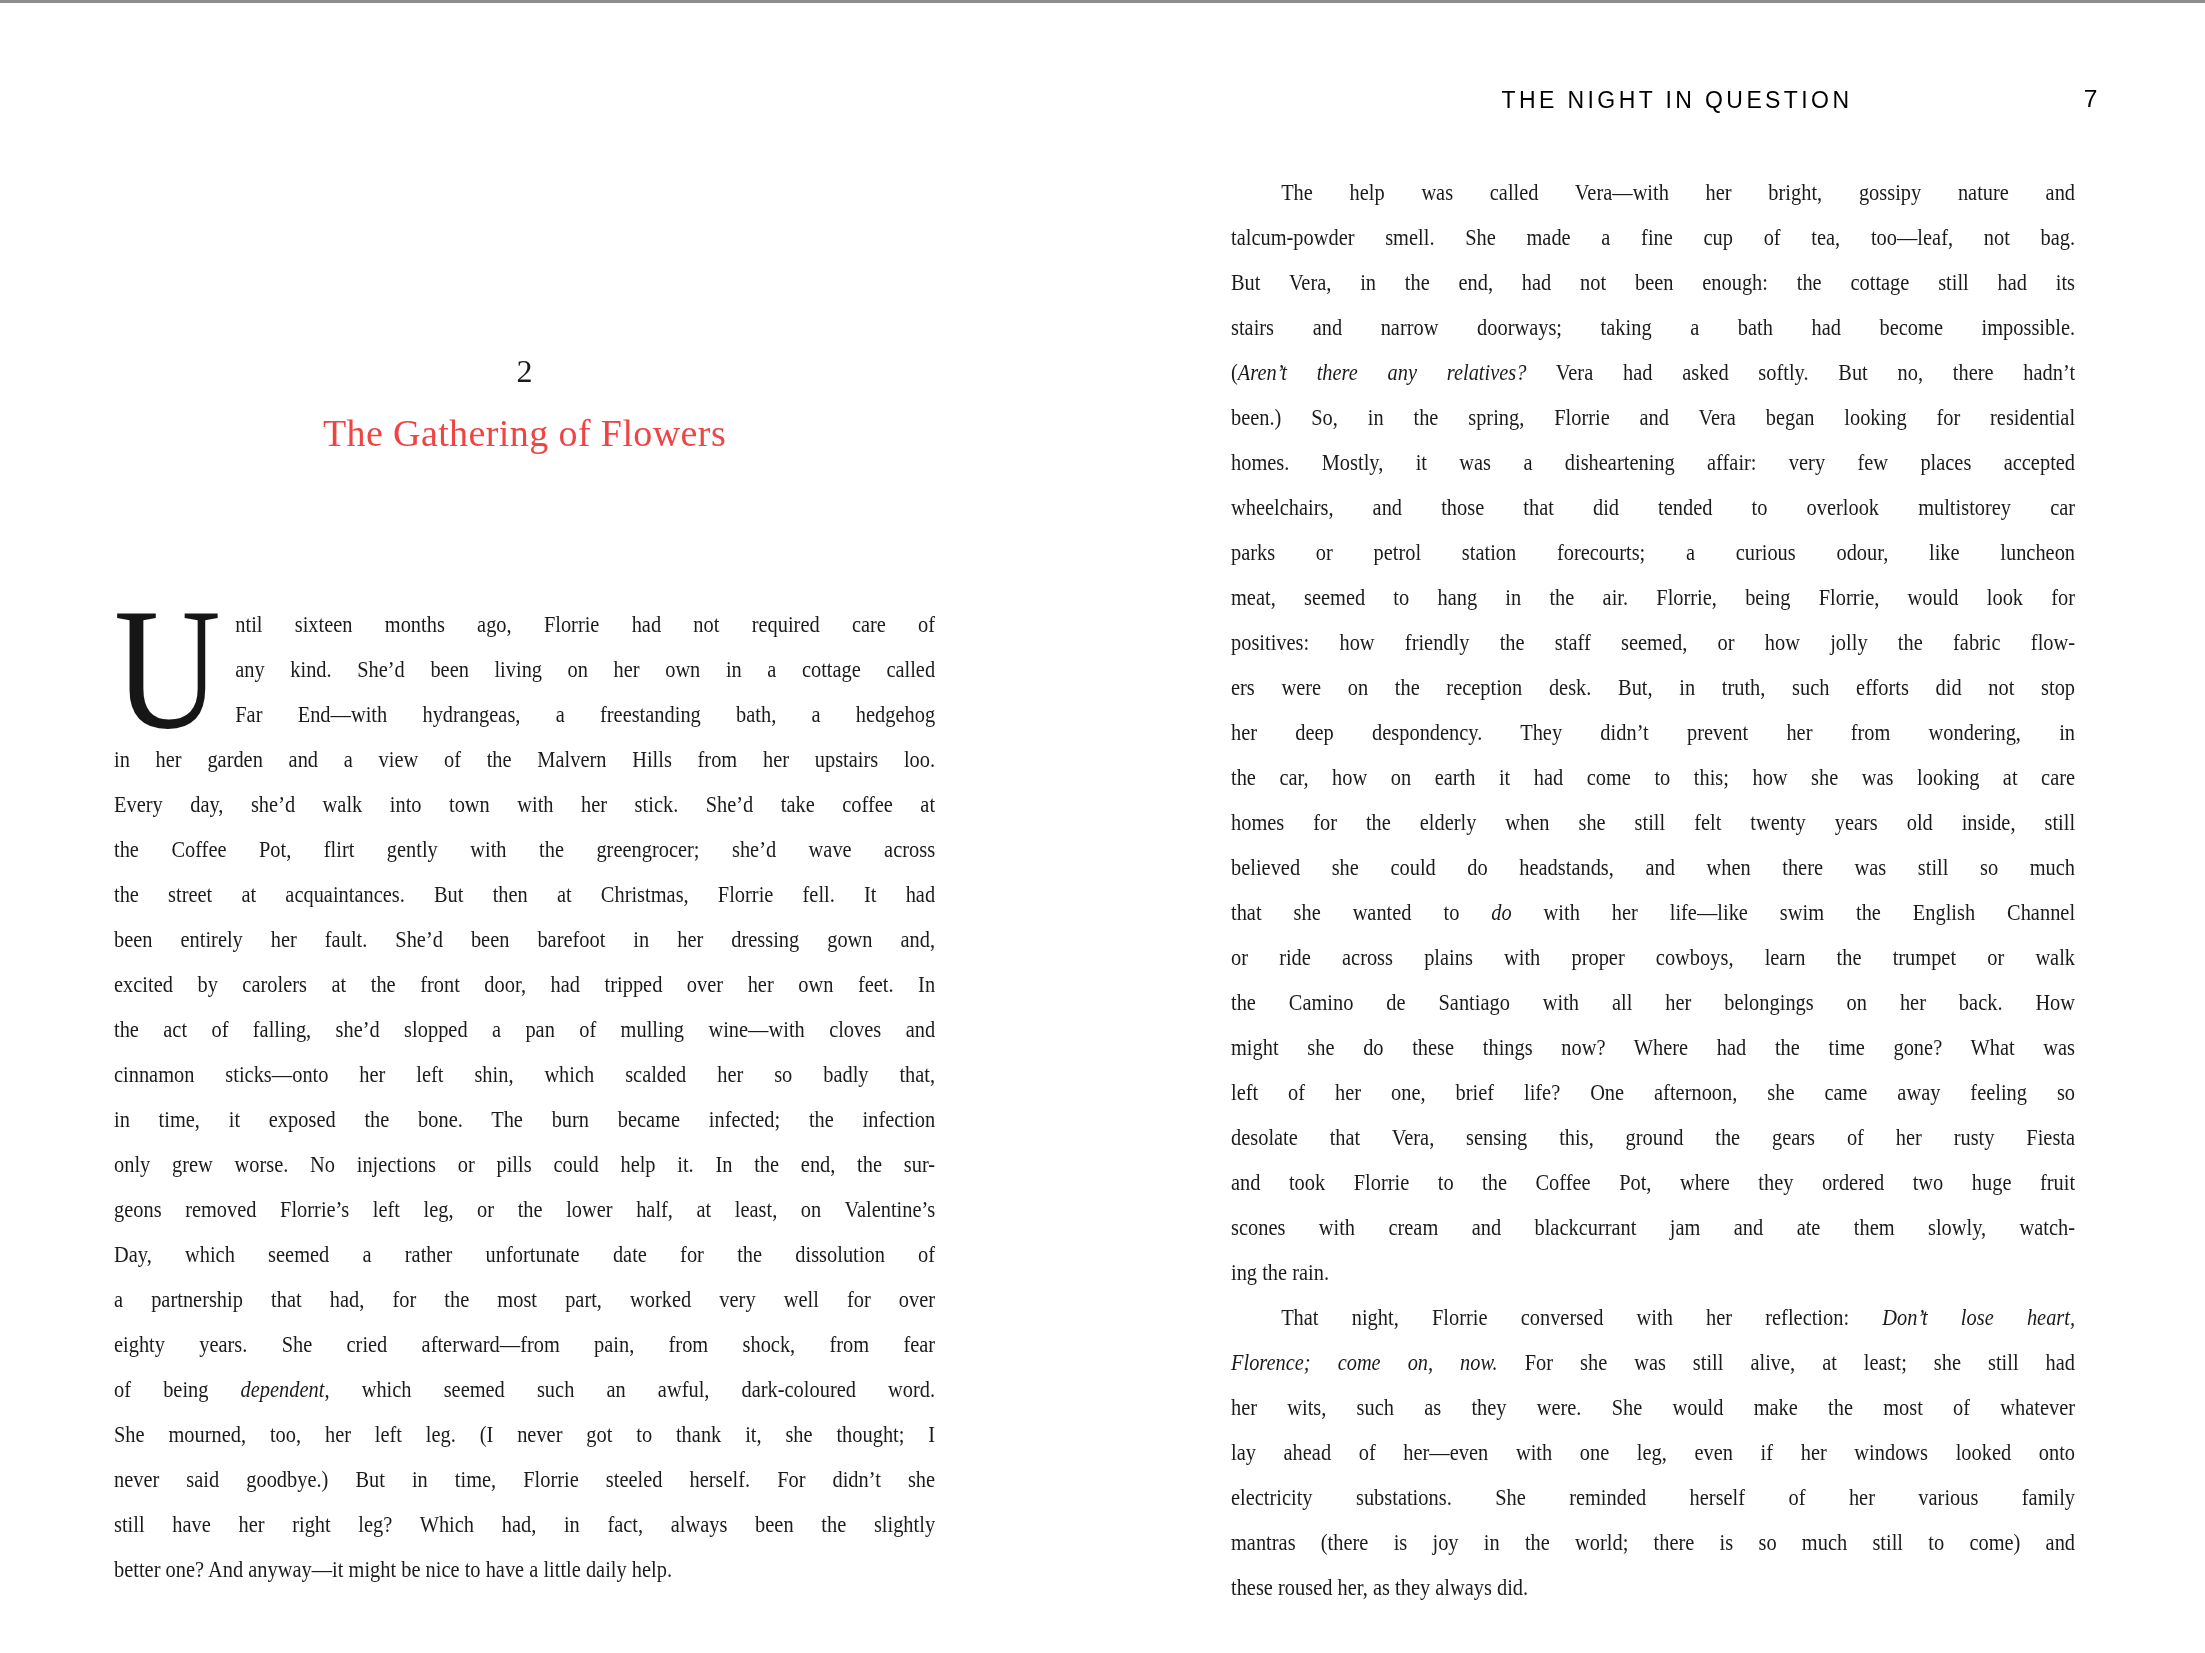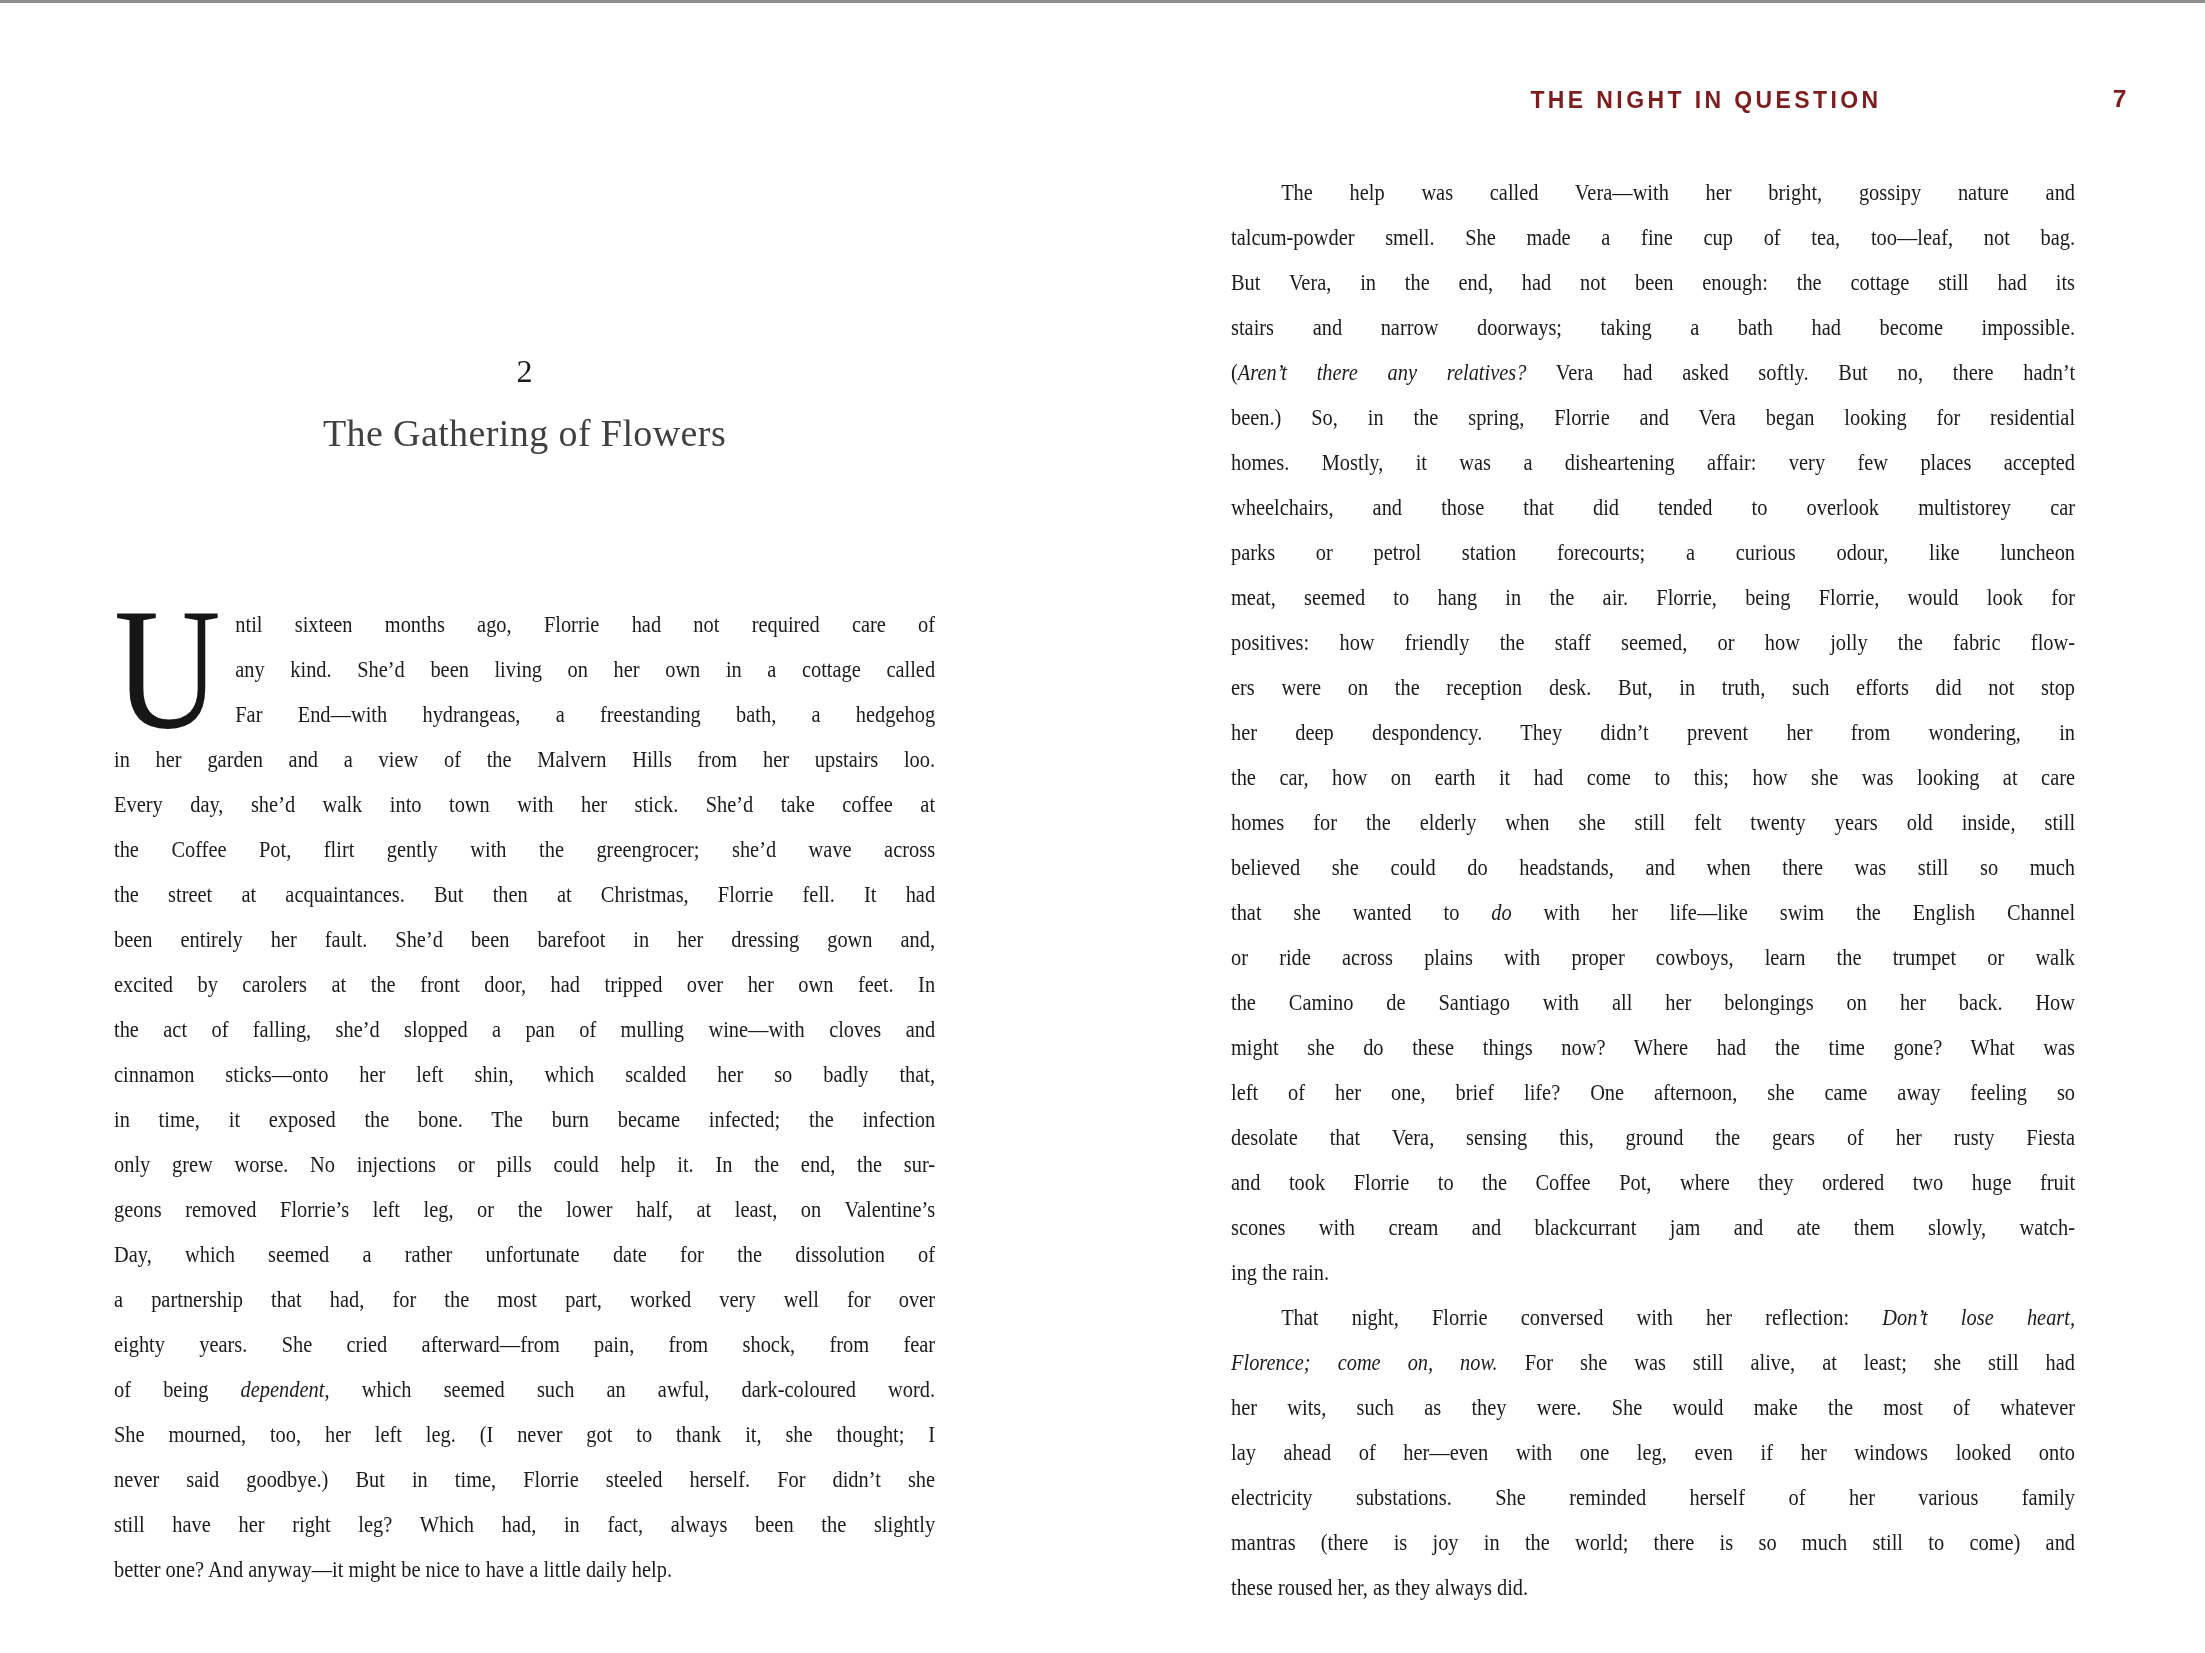"THE NIGHT IN QUESTION" .running-head { color: #7f1d1d -> #000000; font-weight: bold -> none; left: 1284px -> 1255px }
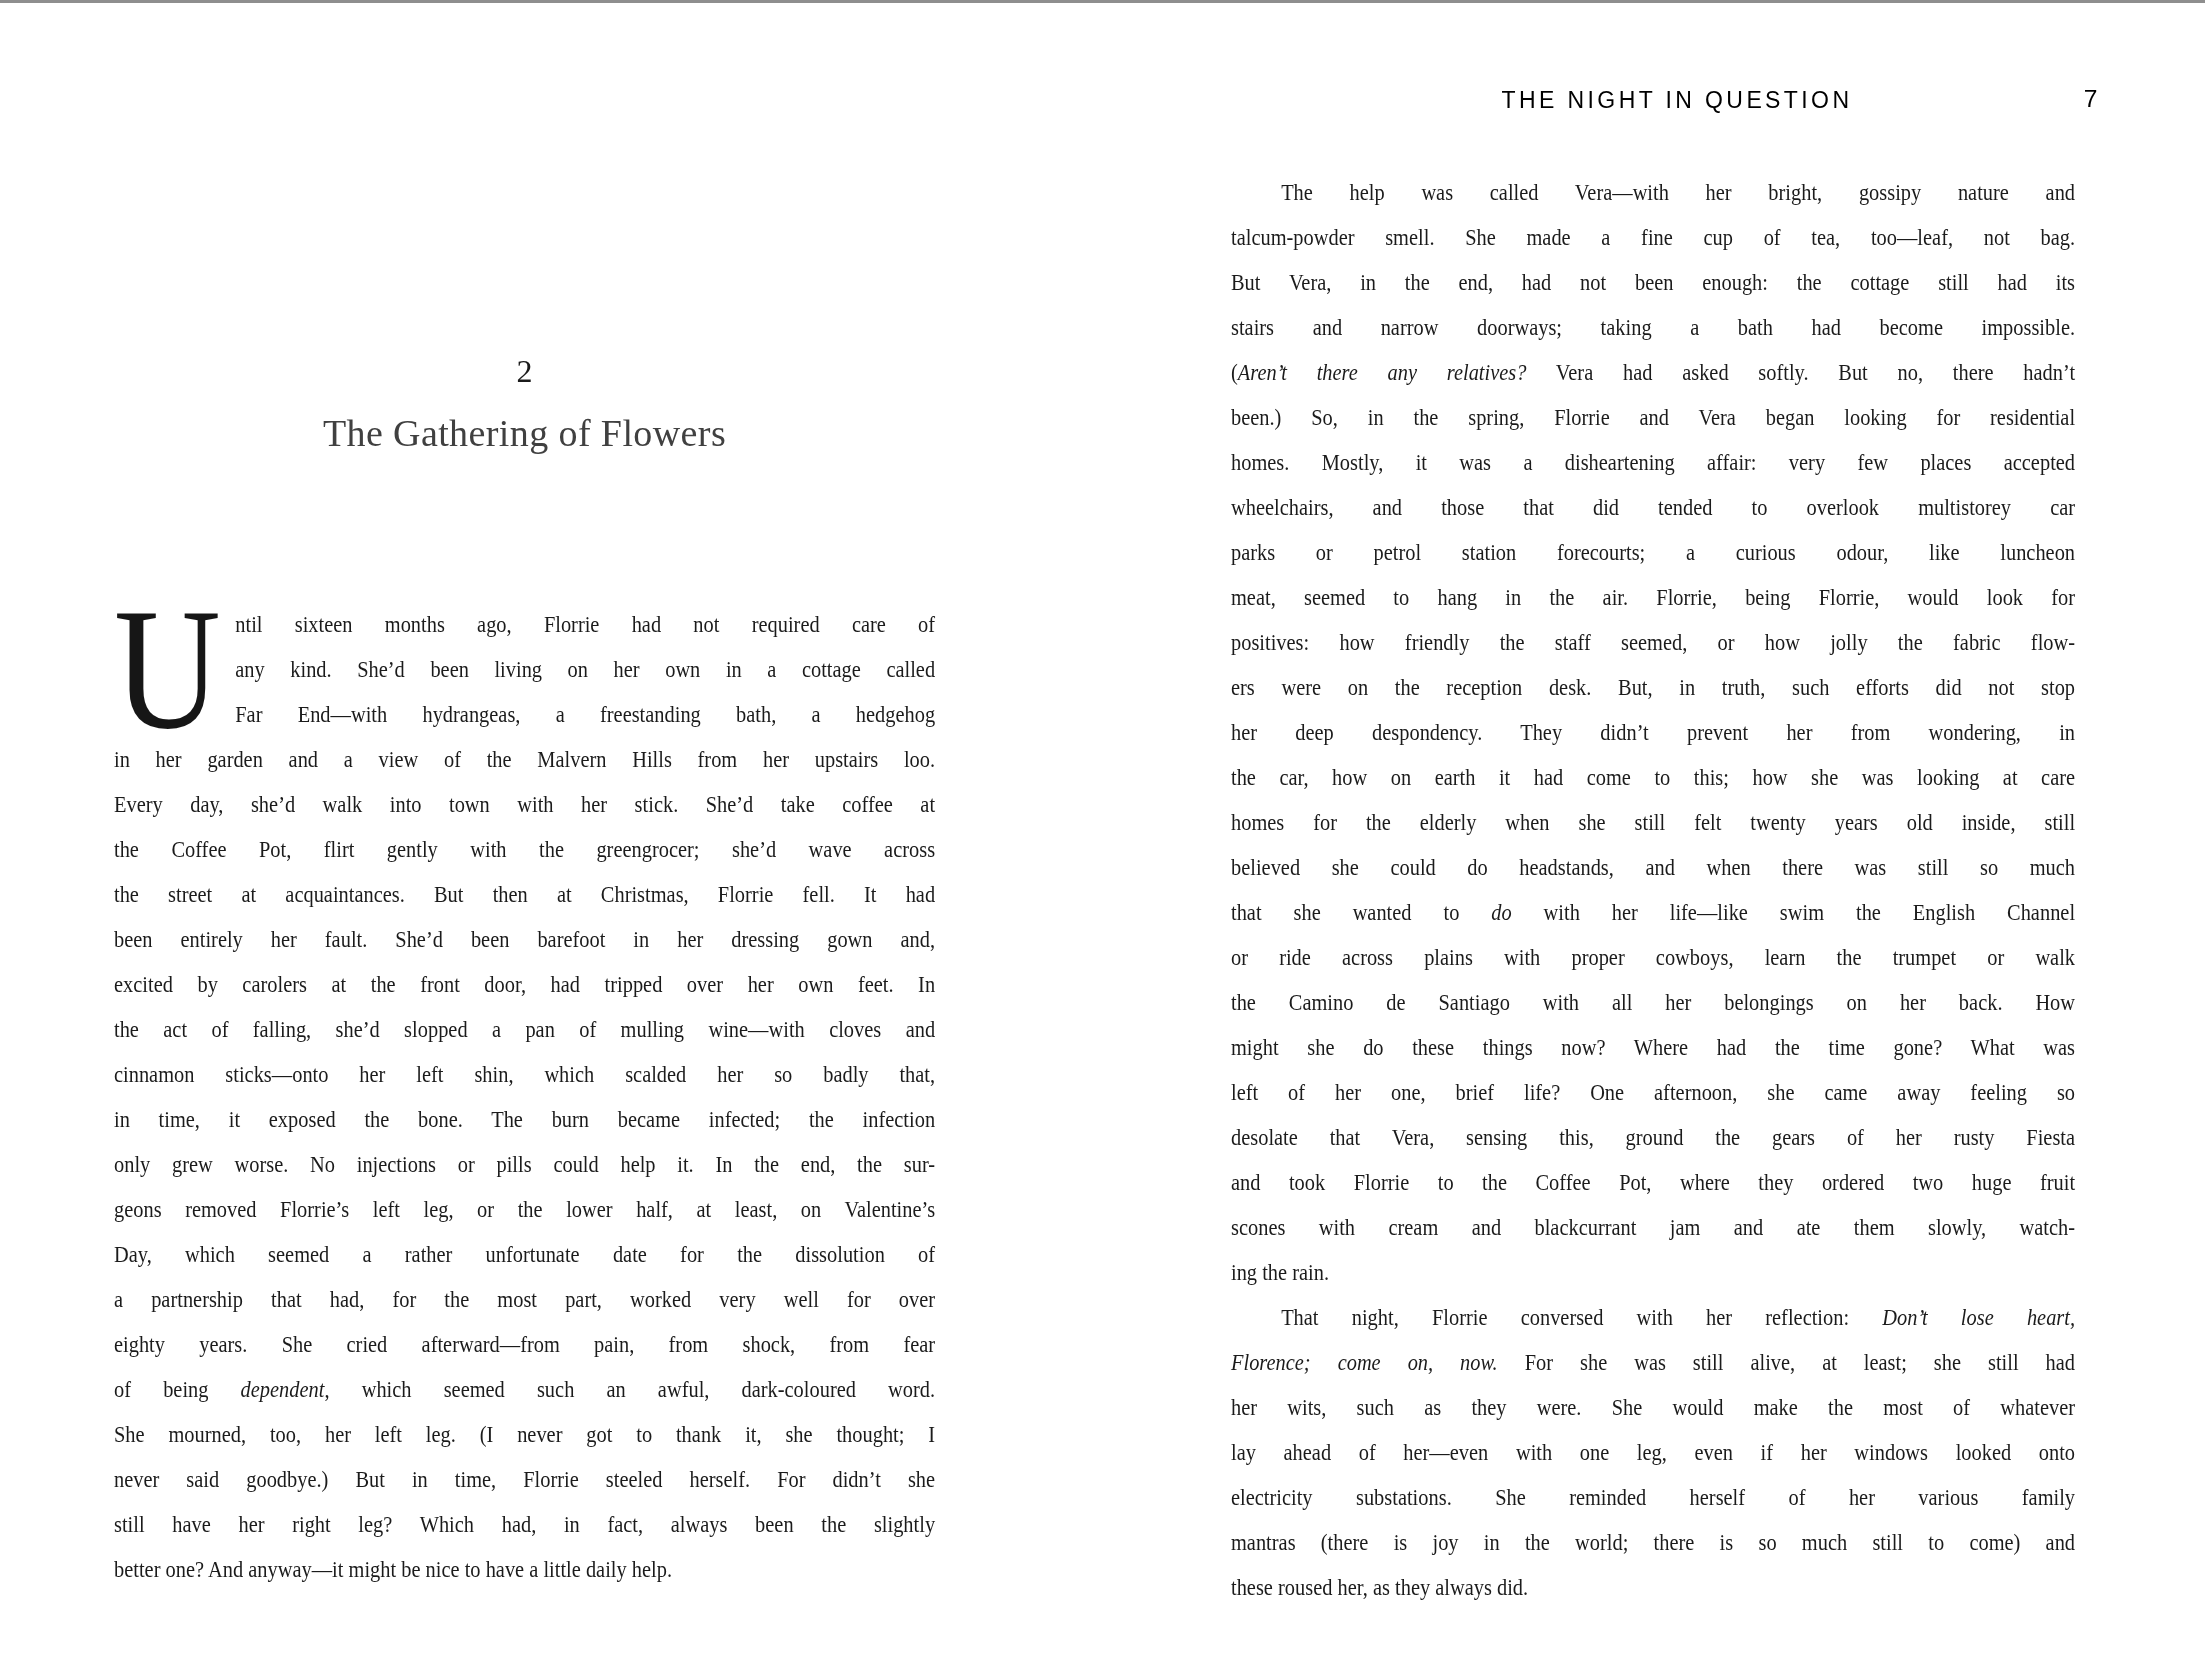"The Gathering of Flowers" .chapter-title { color: #404040 -> #ef4444 }
